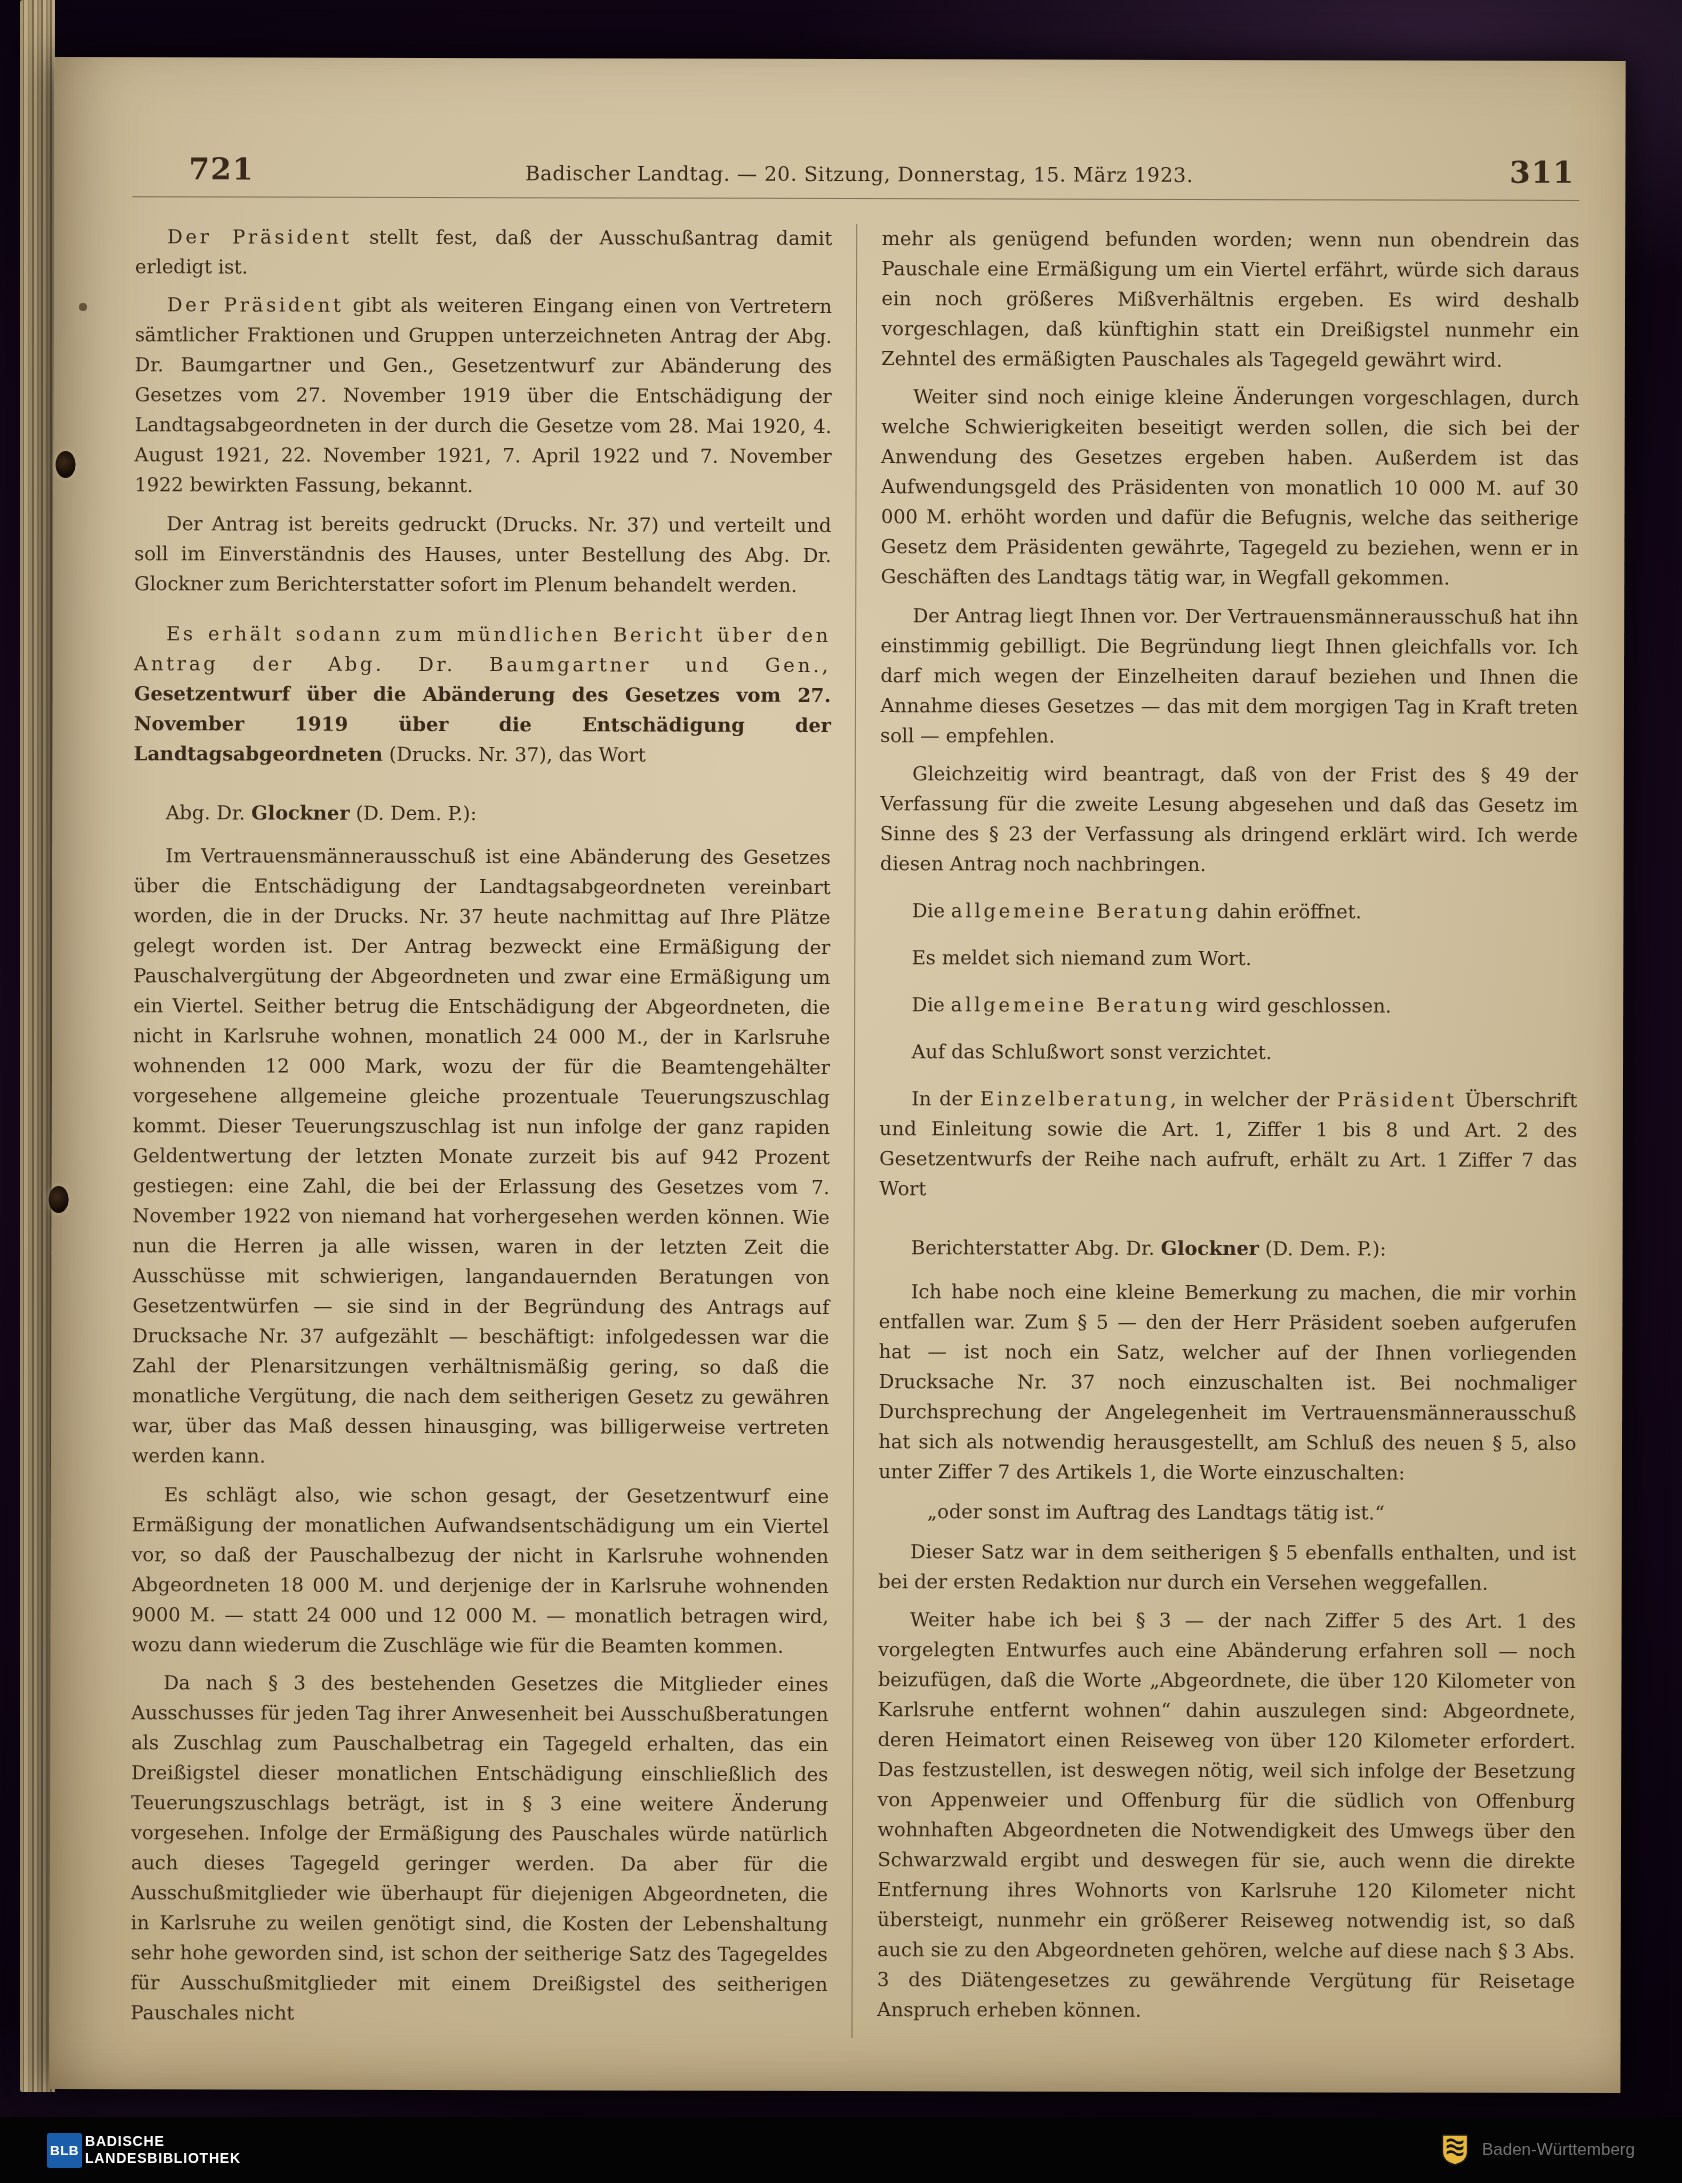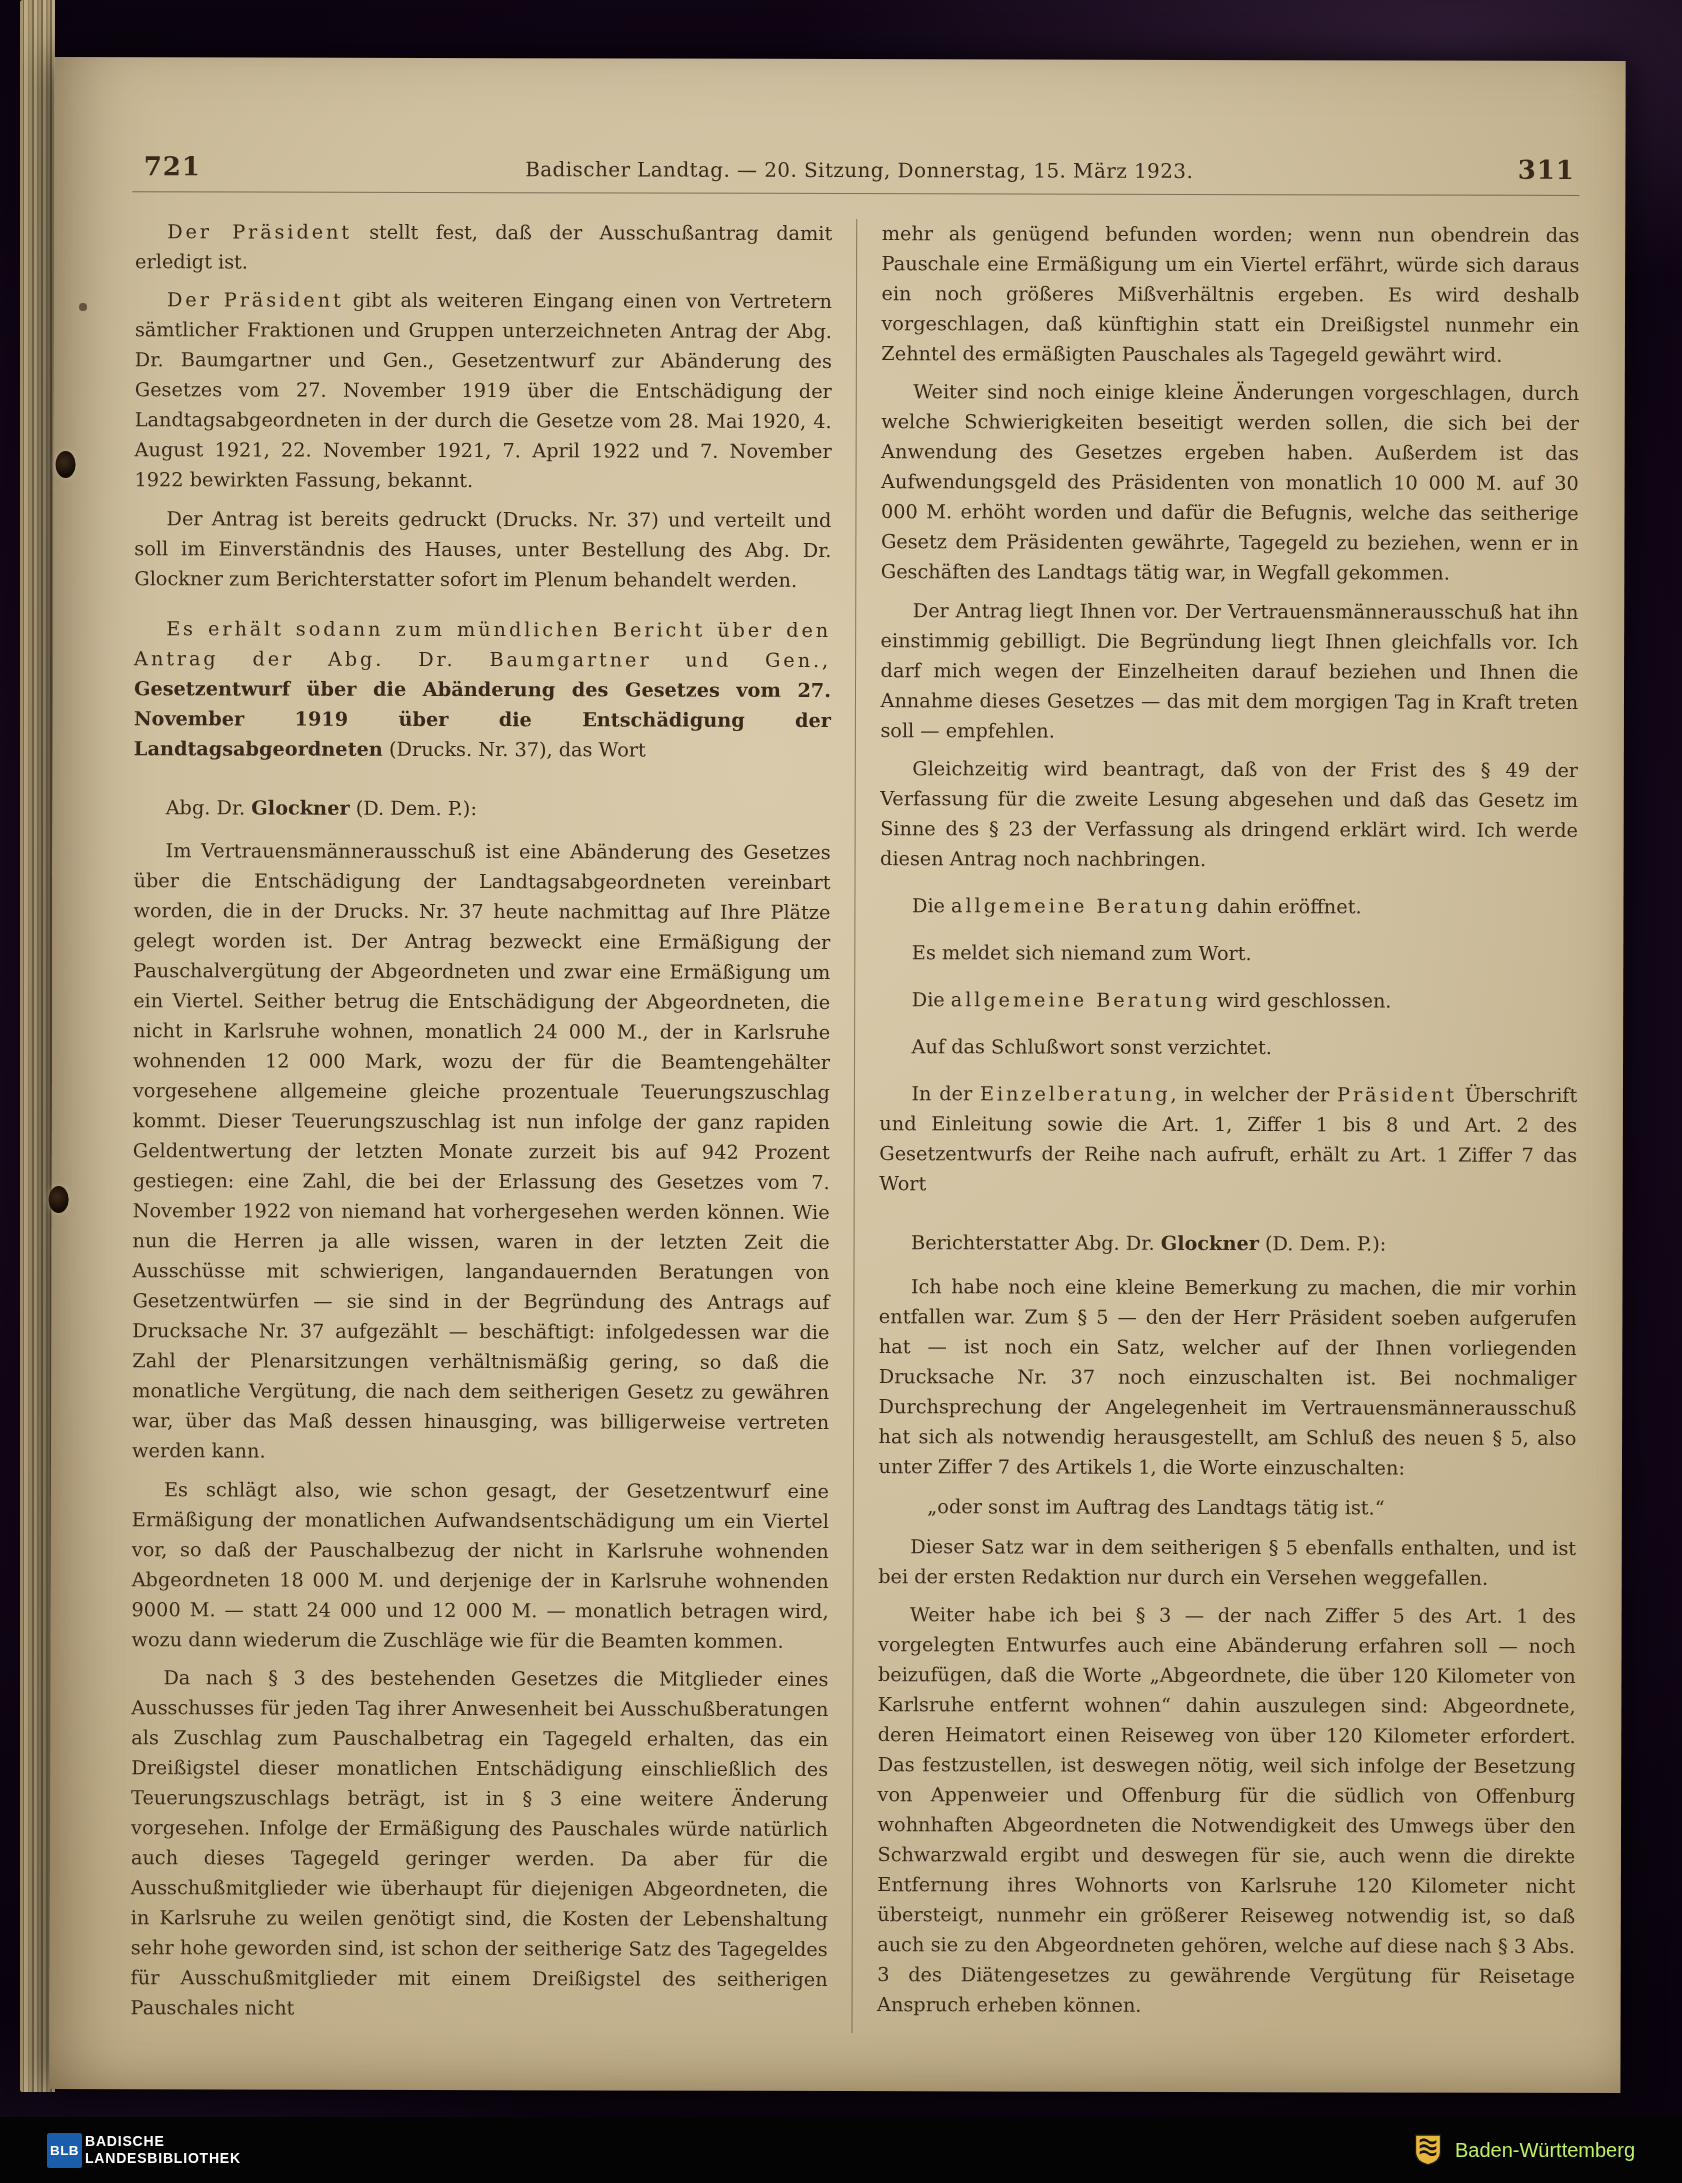"721" .page-num { font-size: 26px -> 30px; margin-left: none -> 45px }
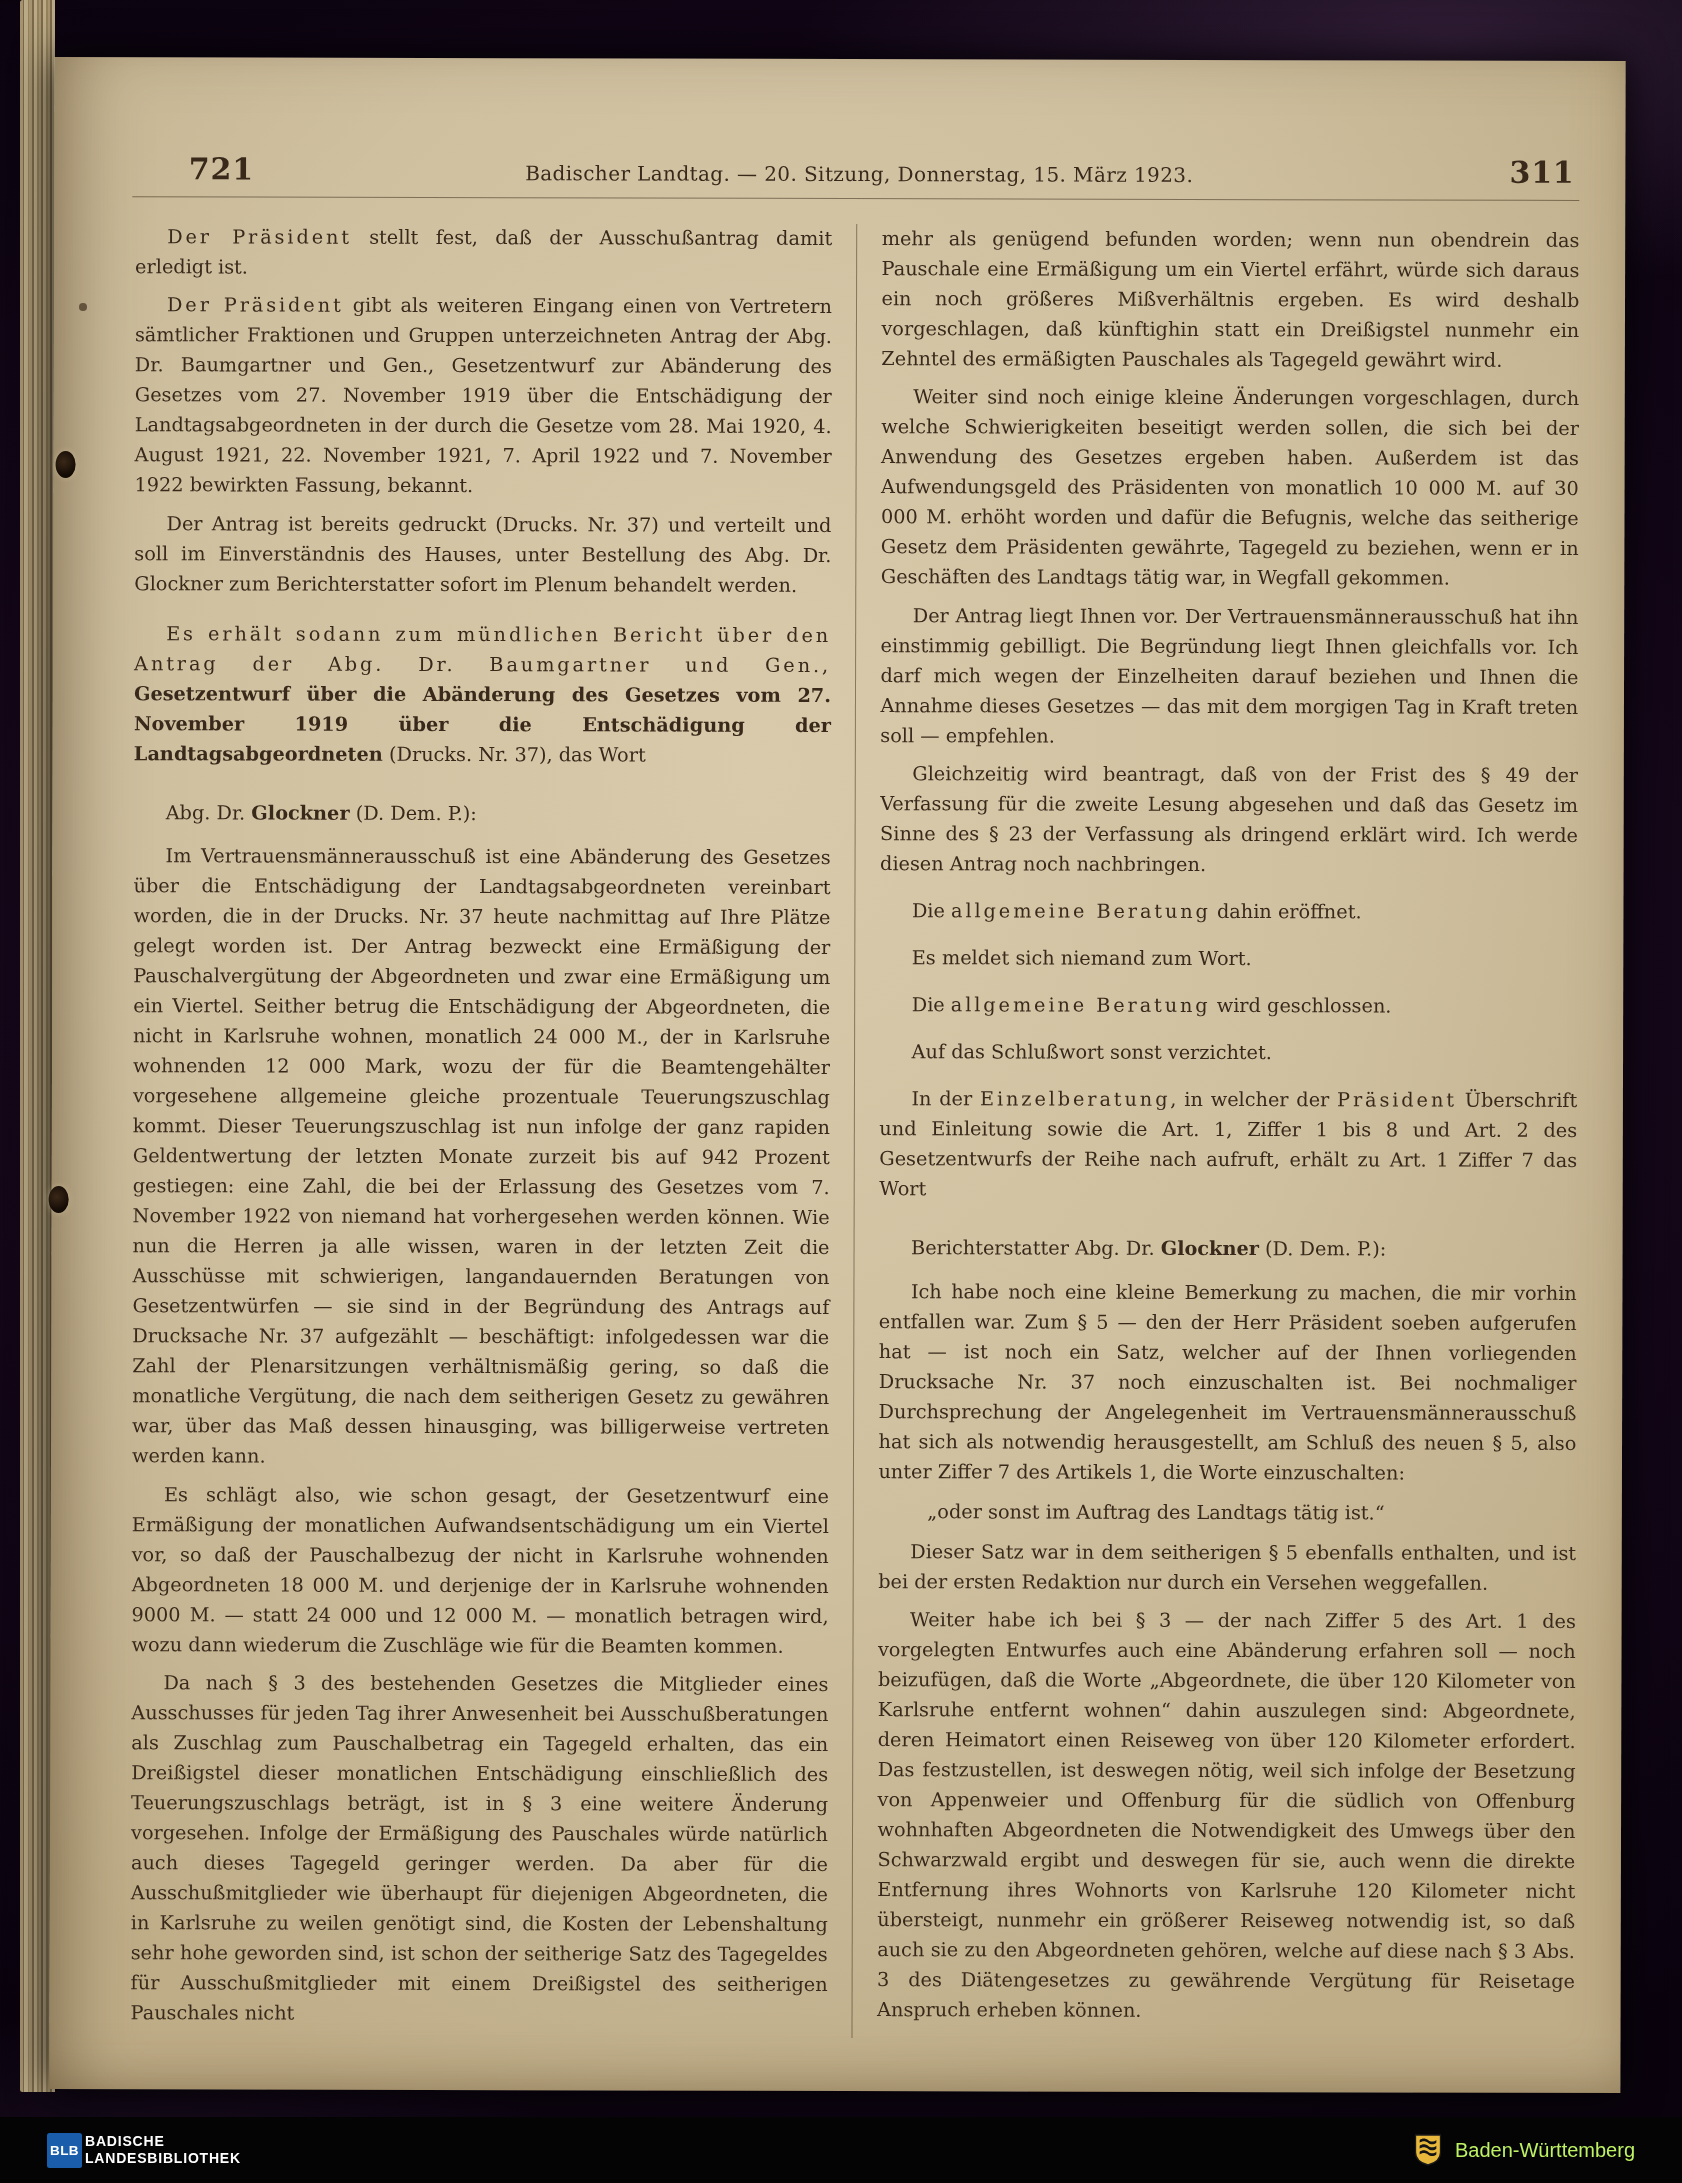"Baden-Württemberg" .bw-name { color: #bef264 -> #737373; font-size: 20px -> 17px }
